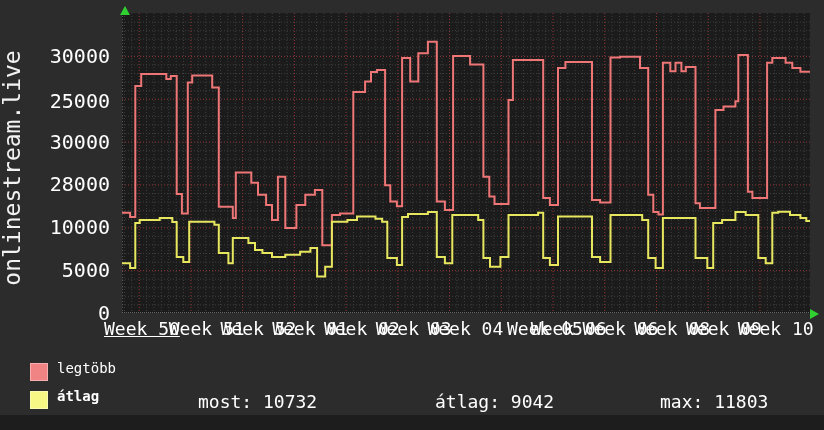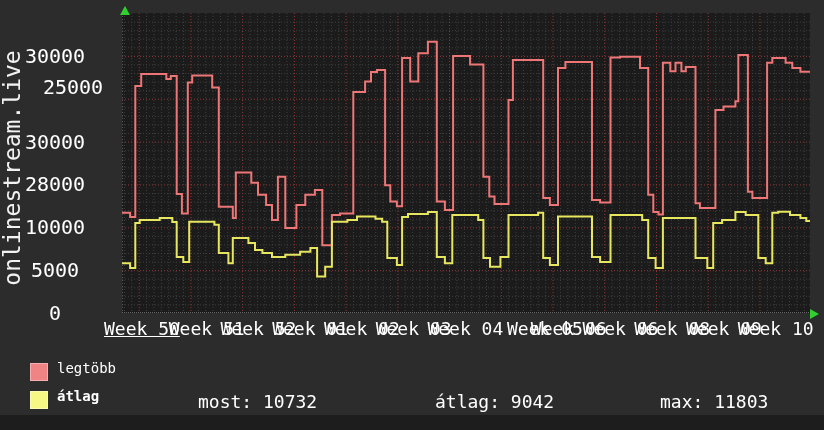"30000" .ylab { text-align: center -> right }
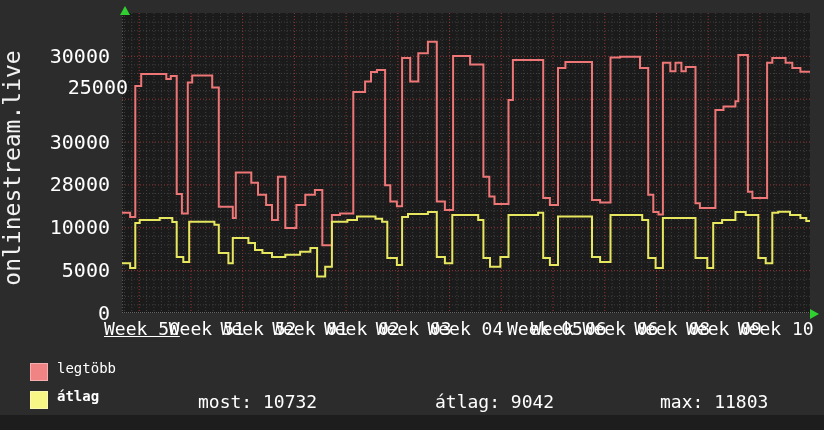"25000" div.ylab { padding-left: 18px -> none; top: 75px -> 89px }
